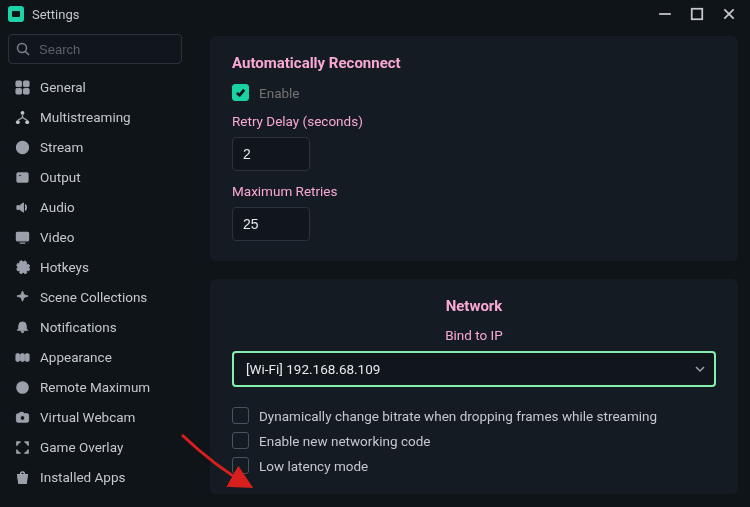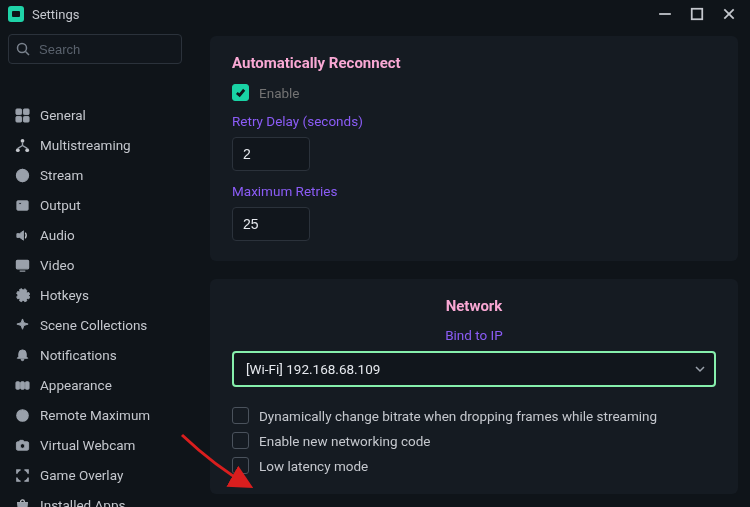"Search" .sidebar { gap: 28px -> none }
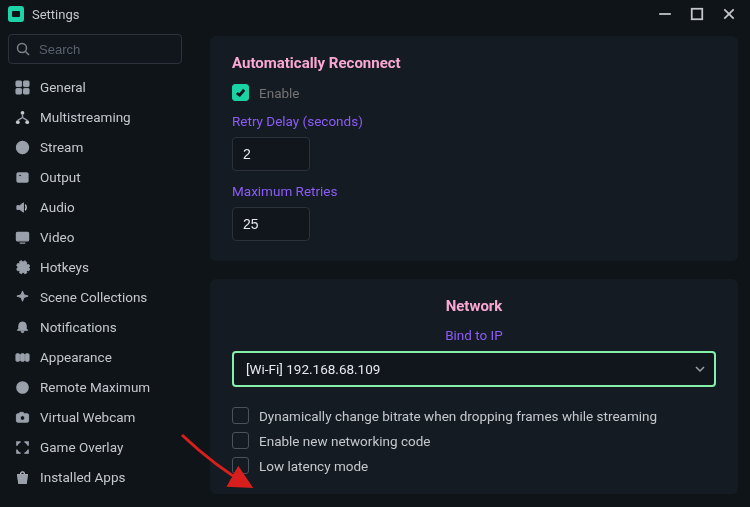"Retry Delay (seconds)" .field-label { color: #8b5cf6 -> #f9a8d4 }
